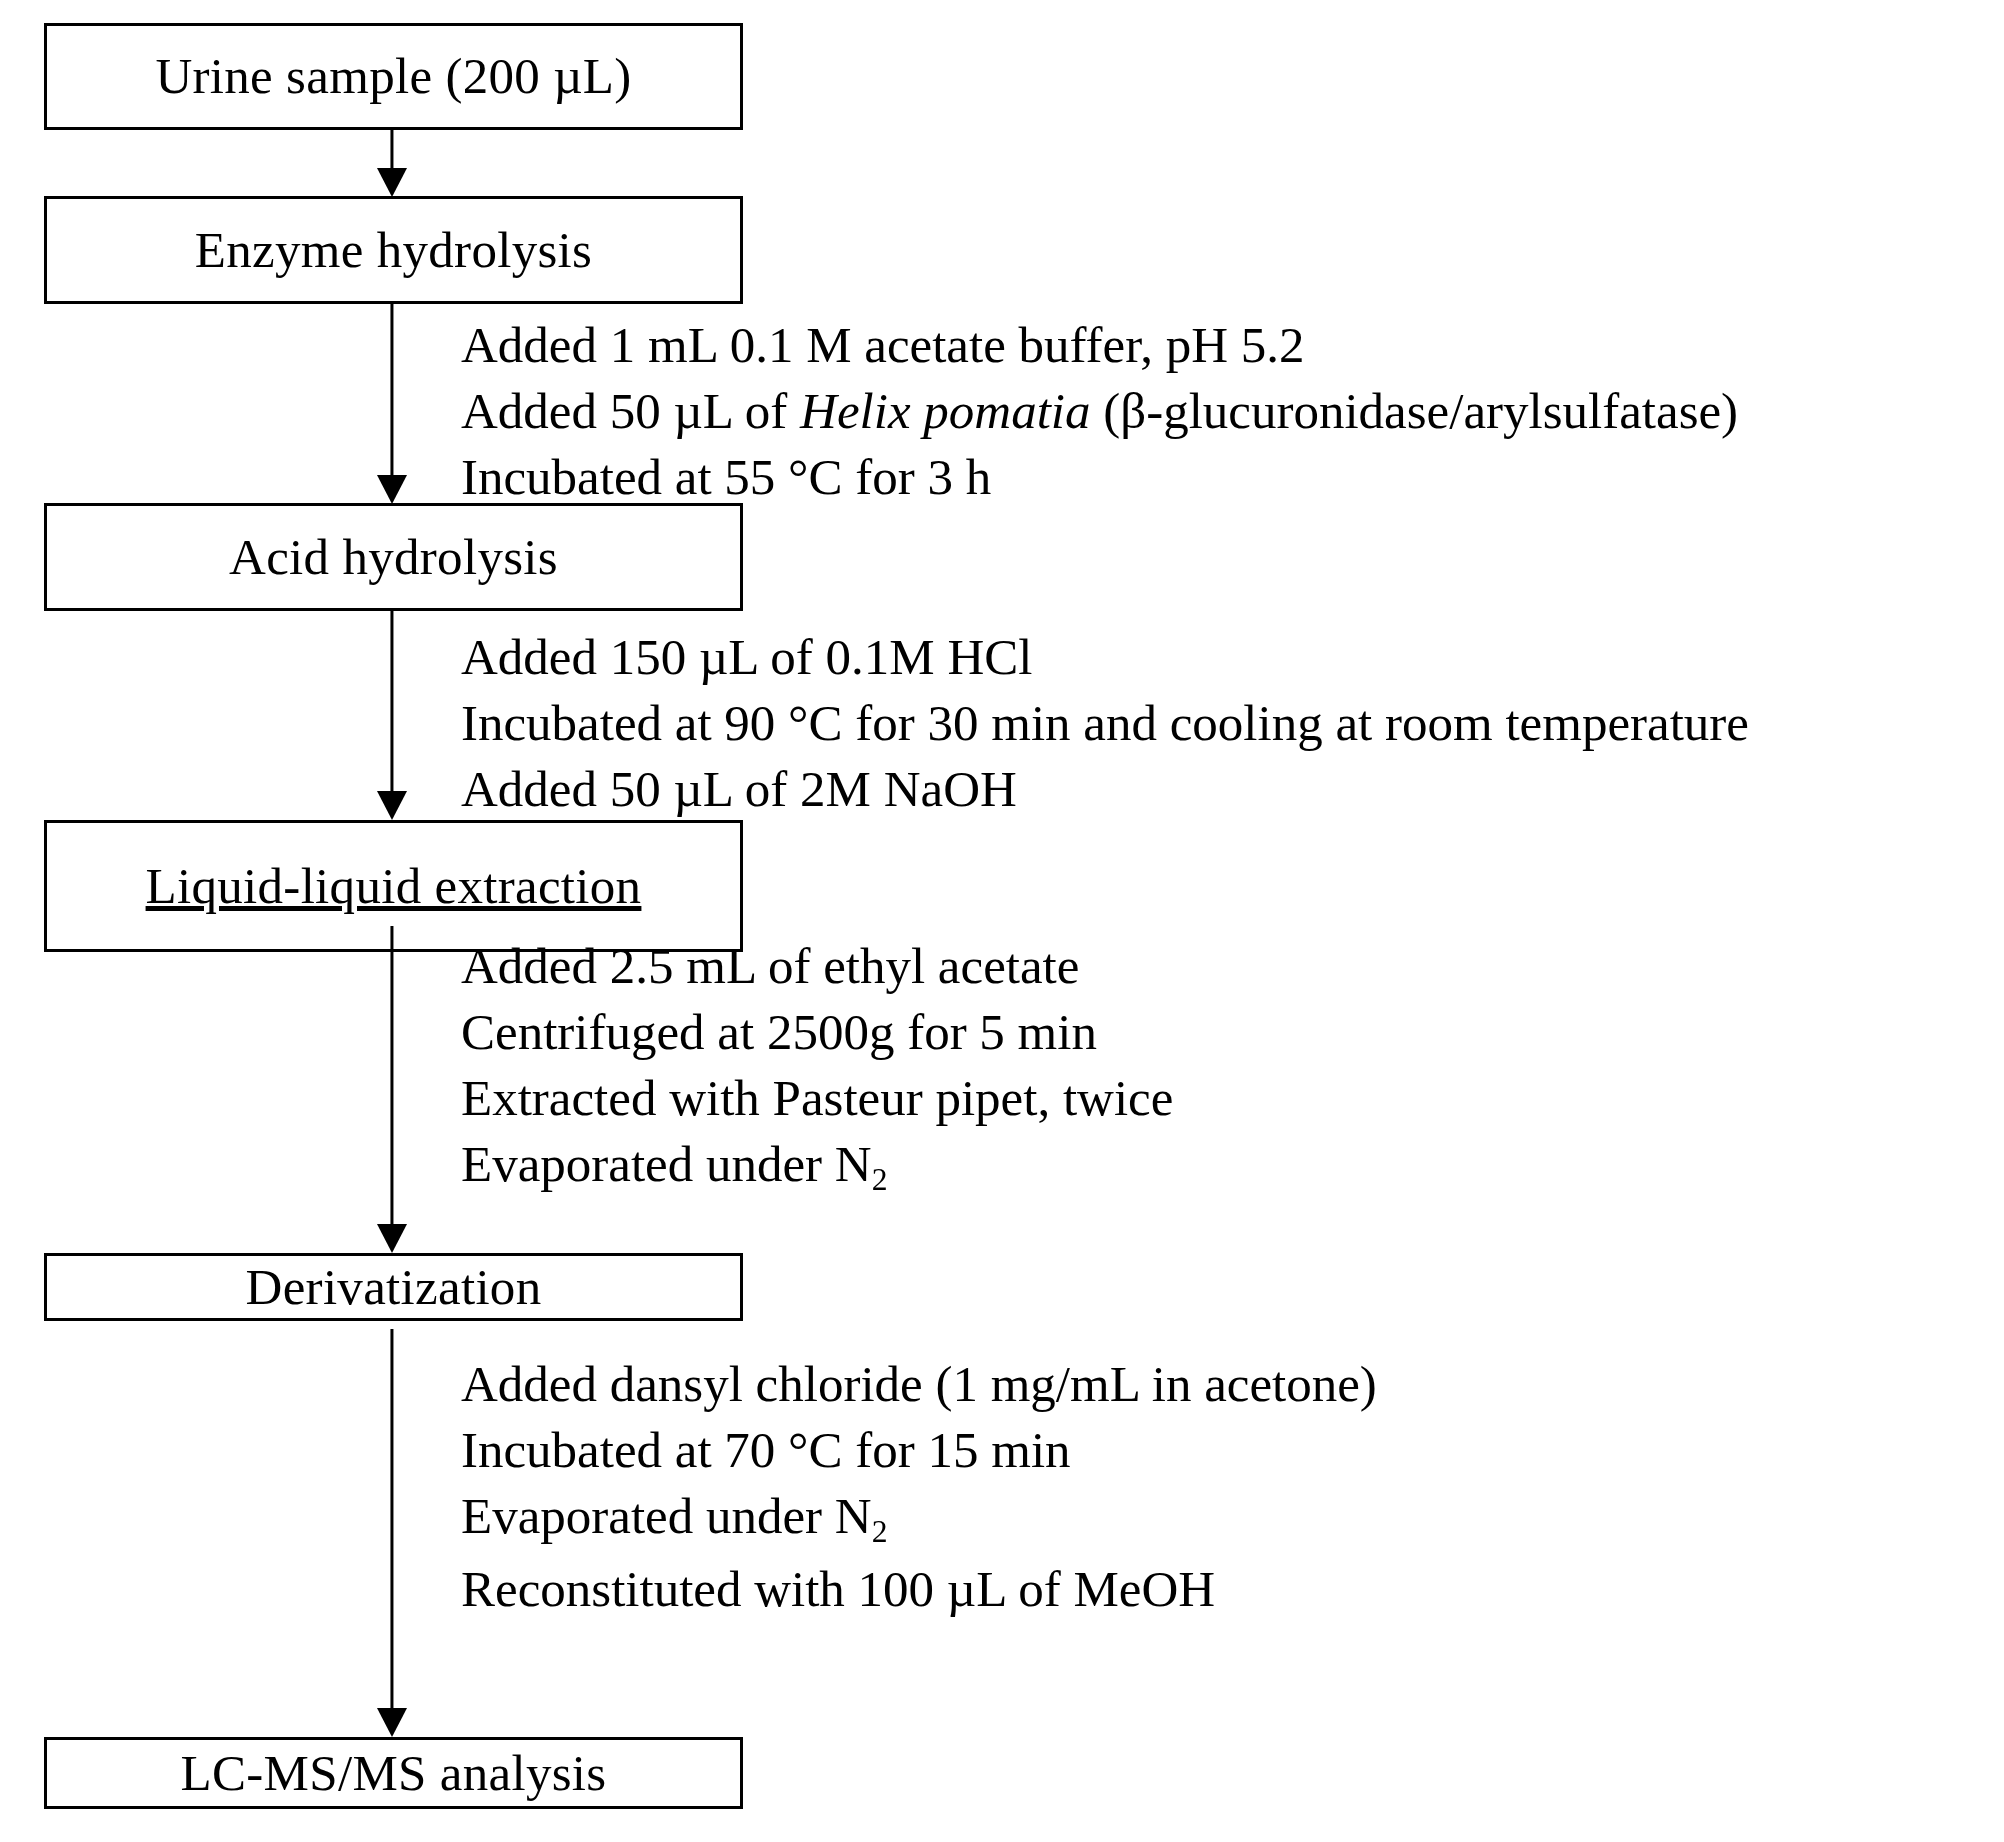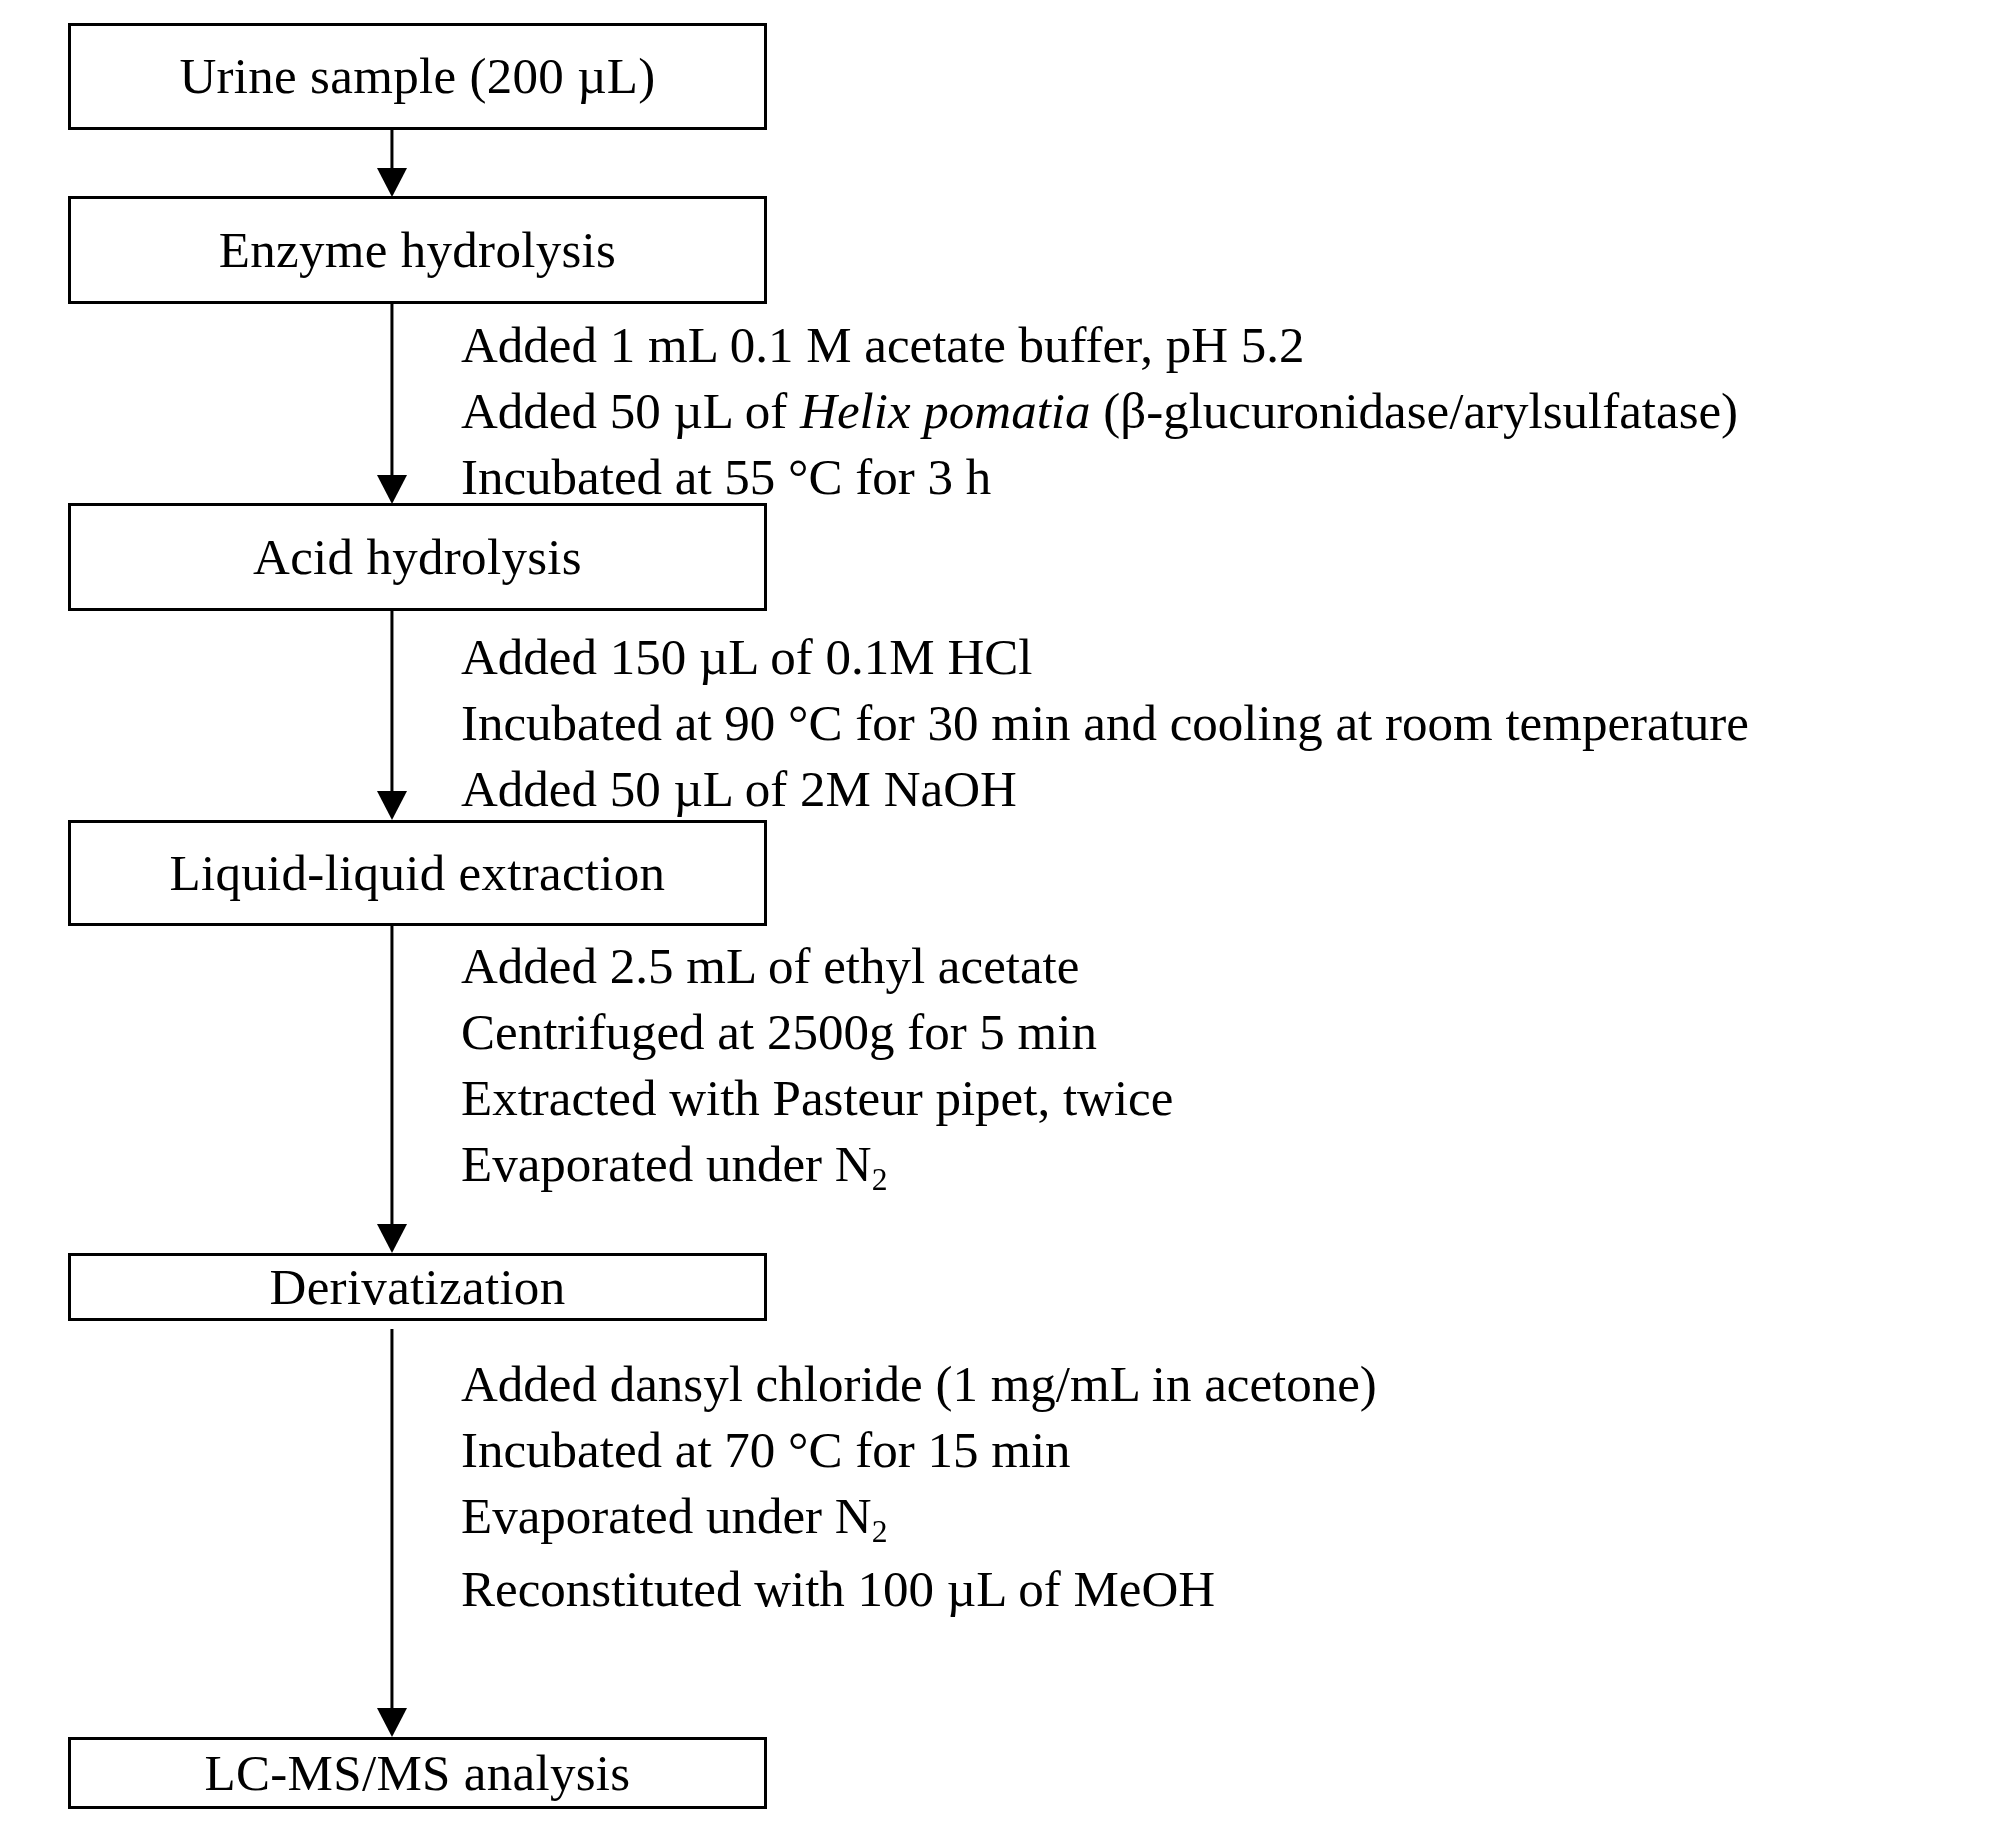"Urine sample (200 µL)" .node { margin-left: 24px -> none }
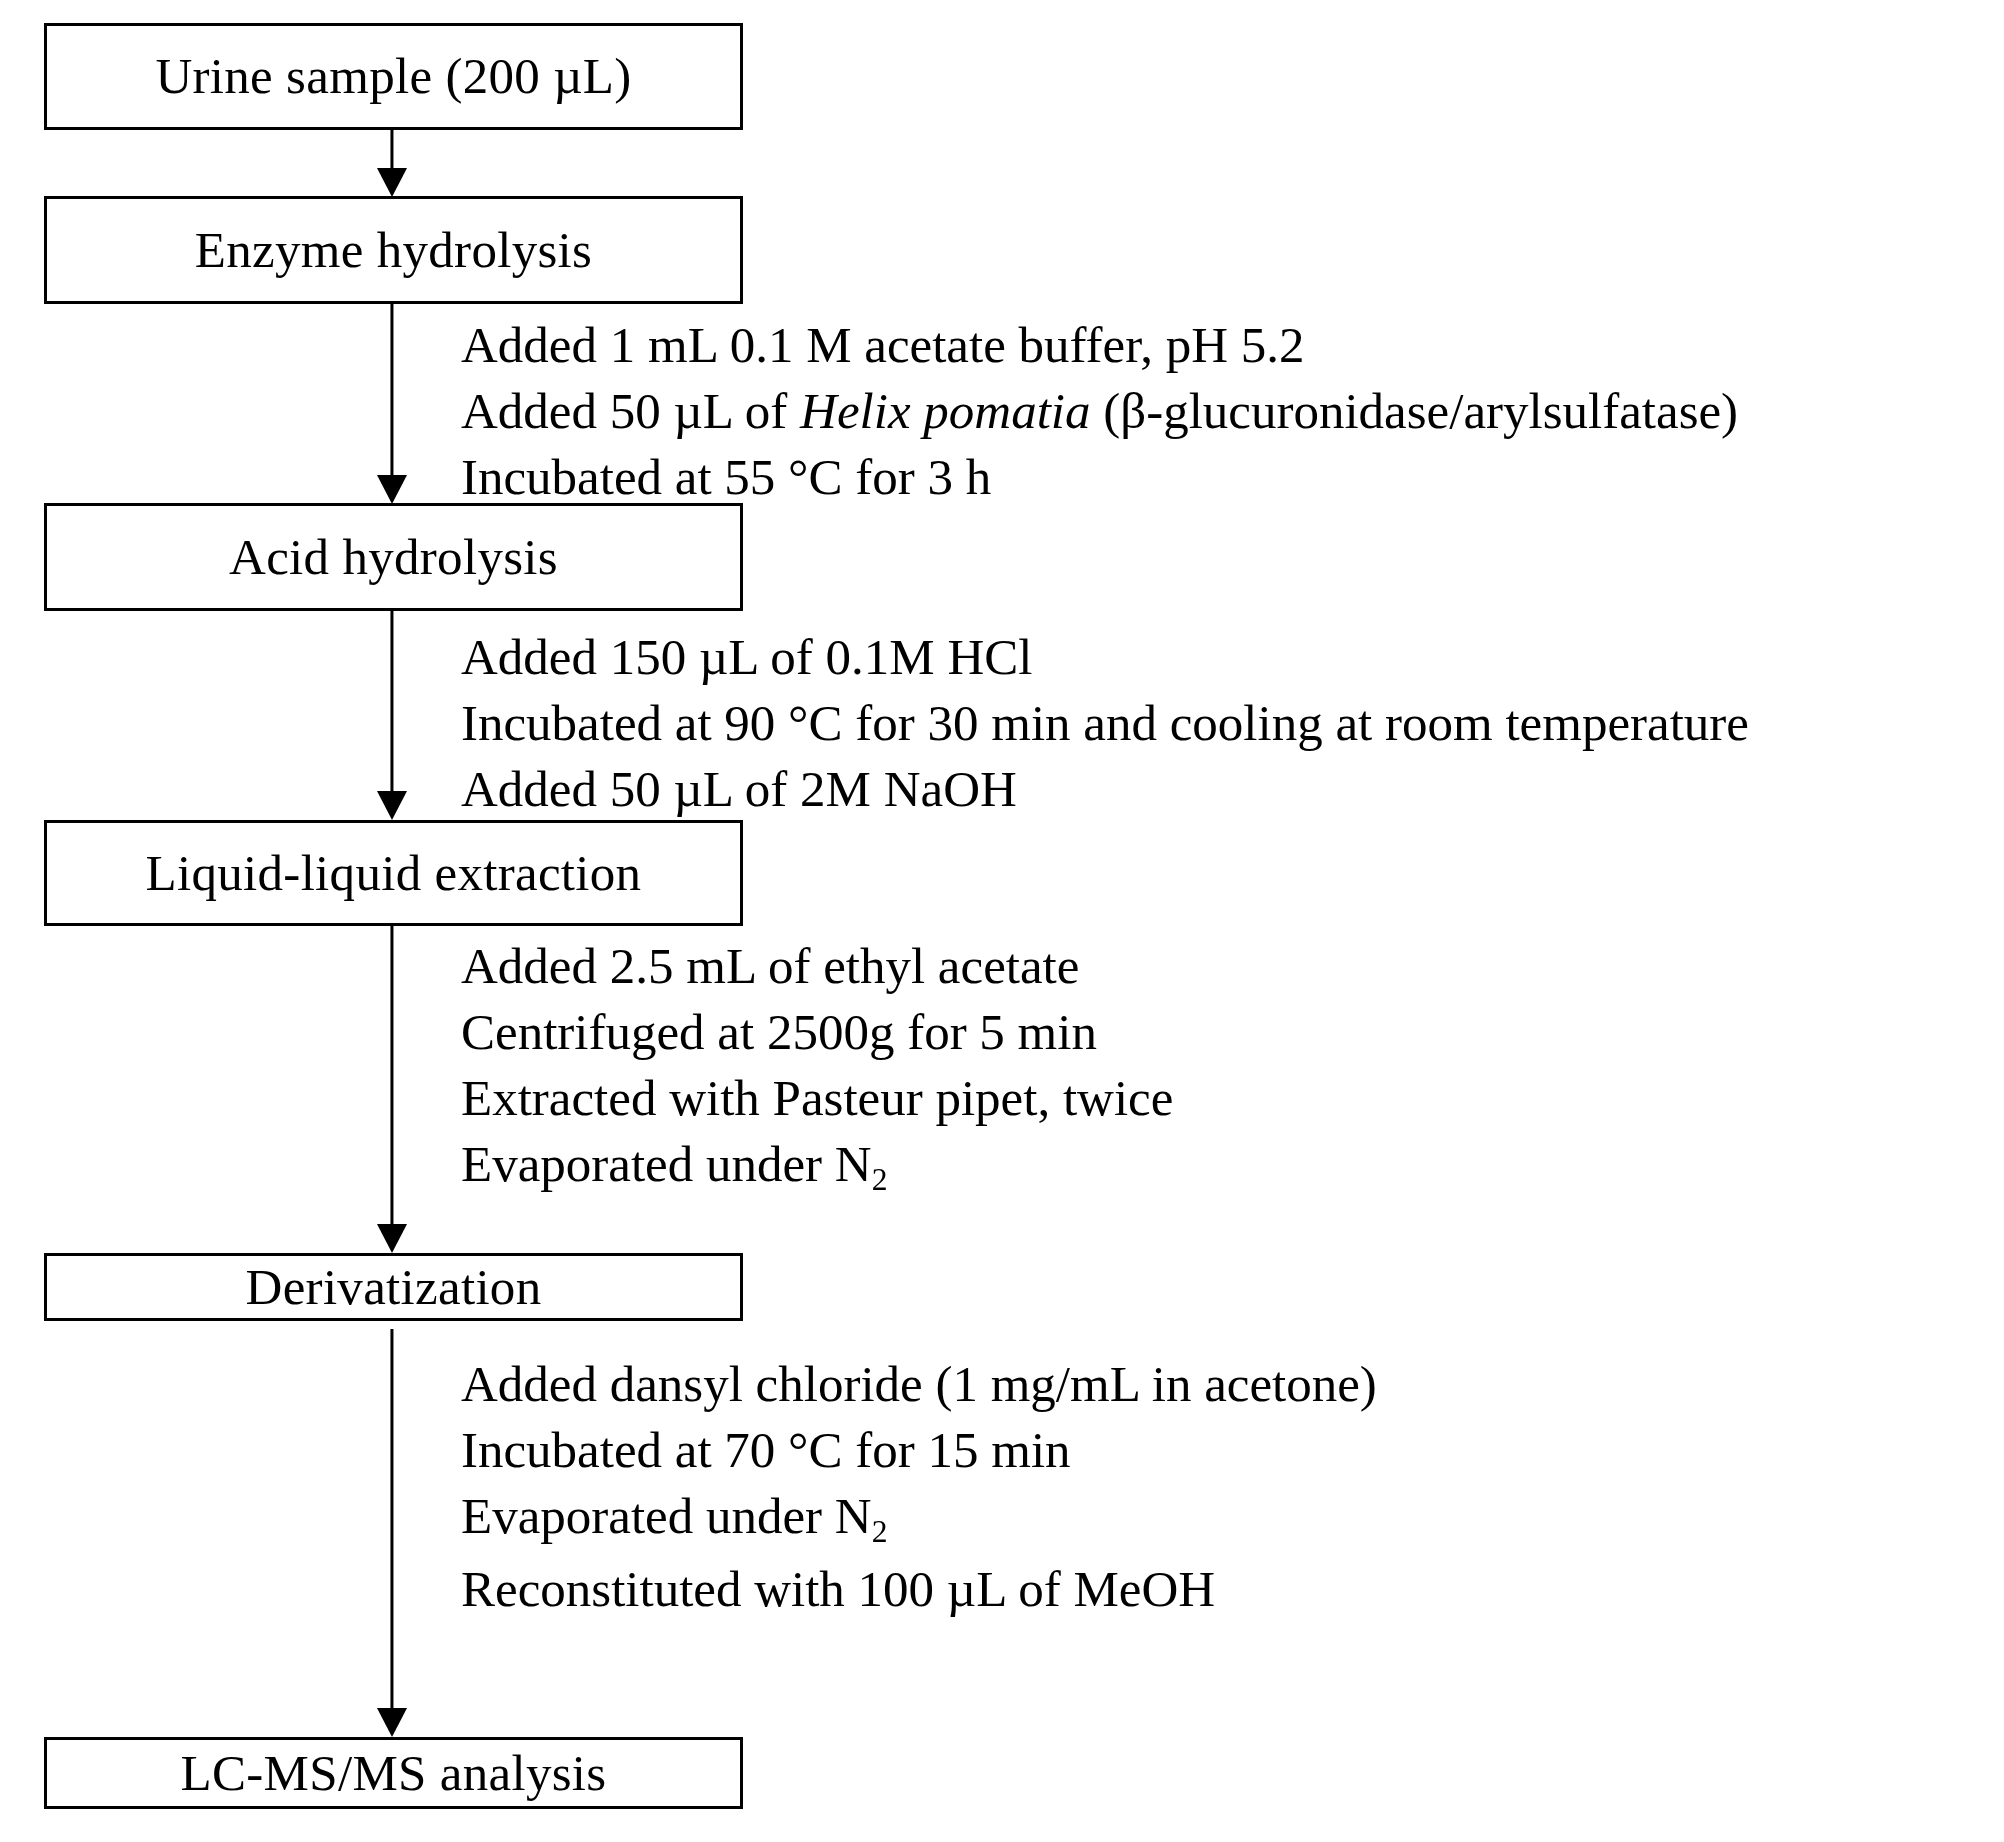"Liquid-liquid extraction" div.node { height: 106px -> 132px; text-decoration: none -> underline }
